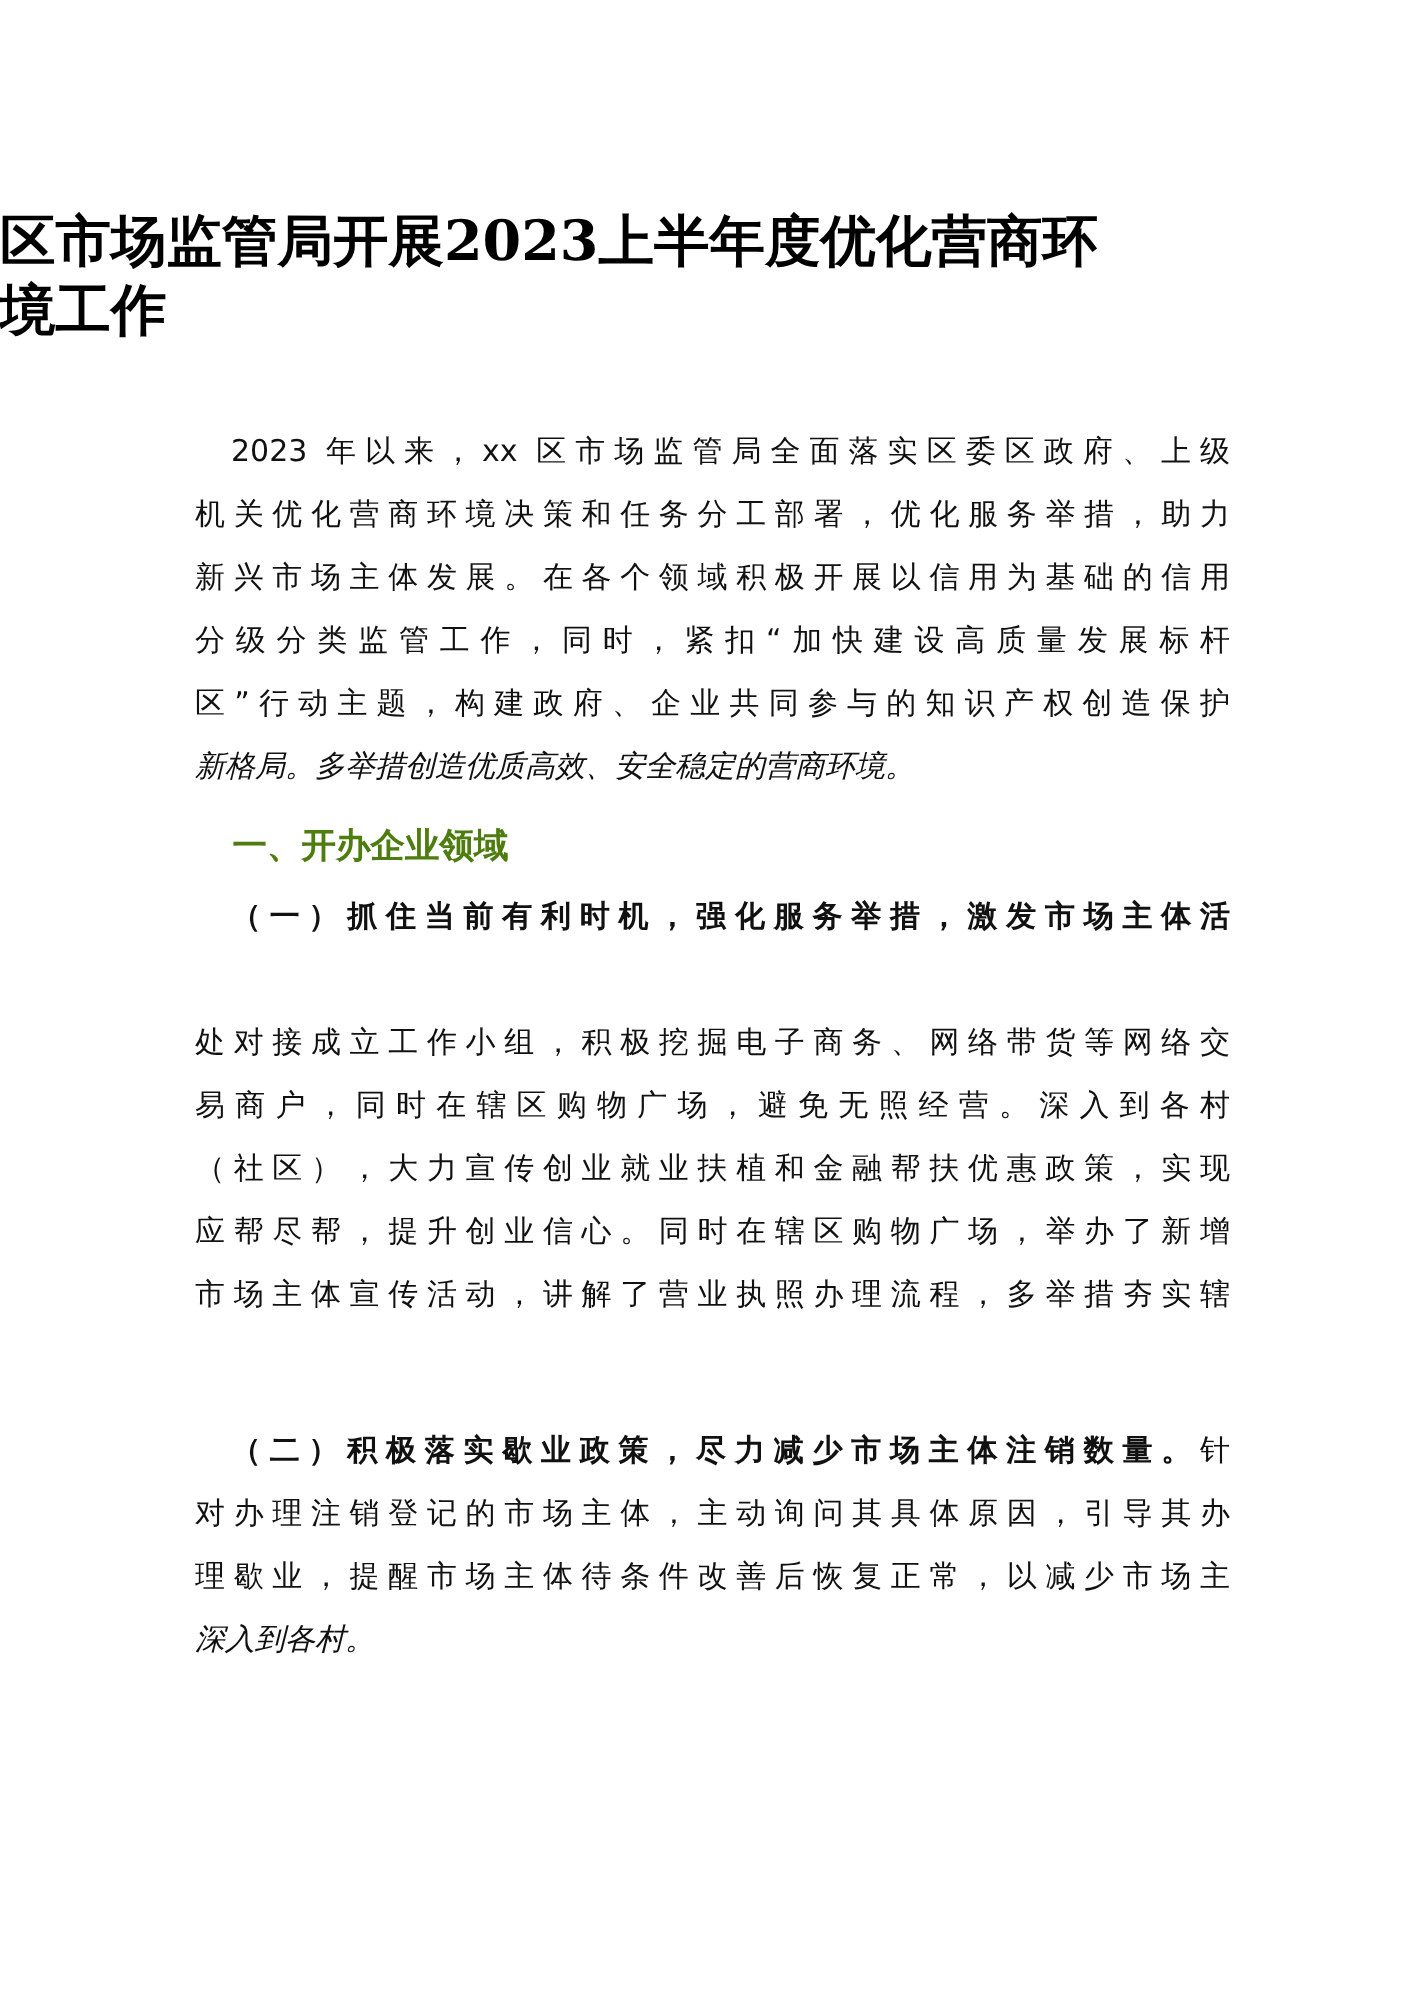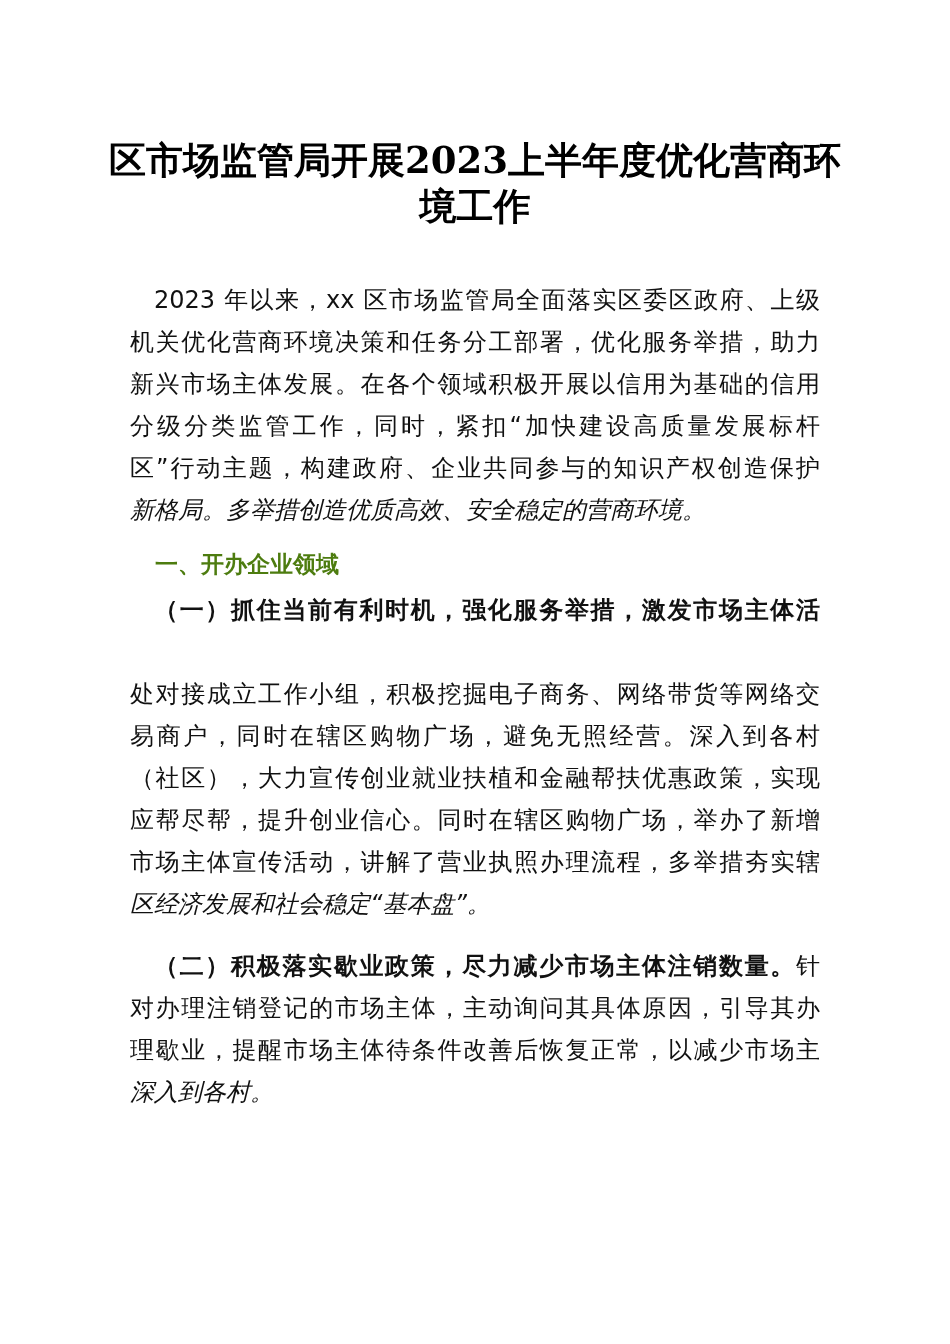"区市场监管局开展2023上半年度优化营商环" .title { text-align: center -> none }
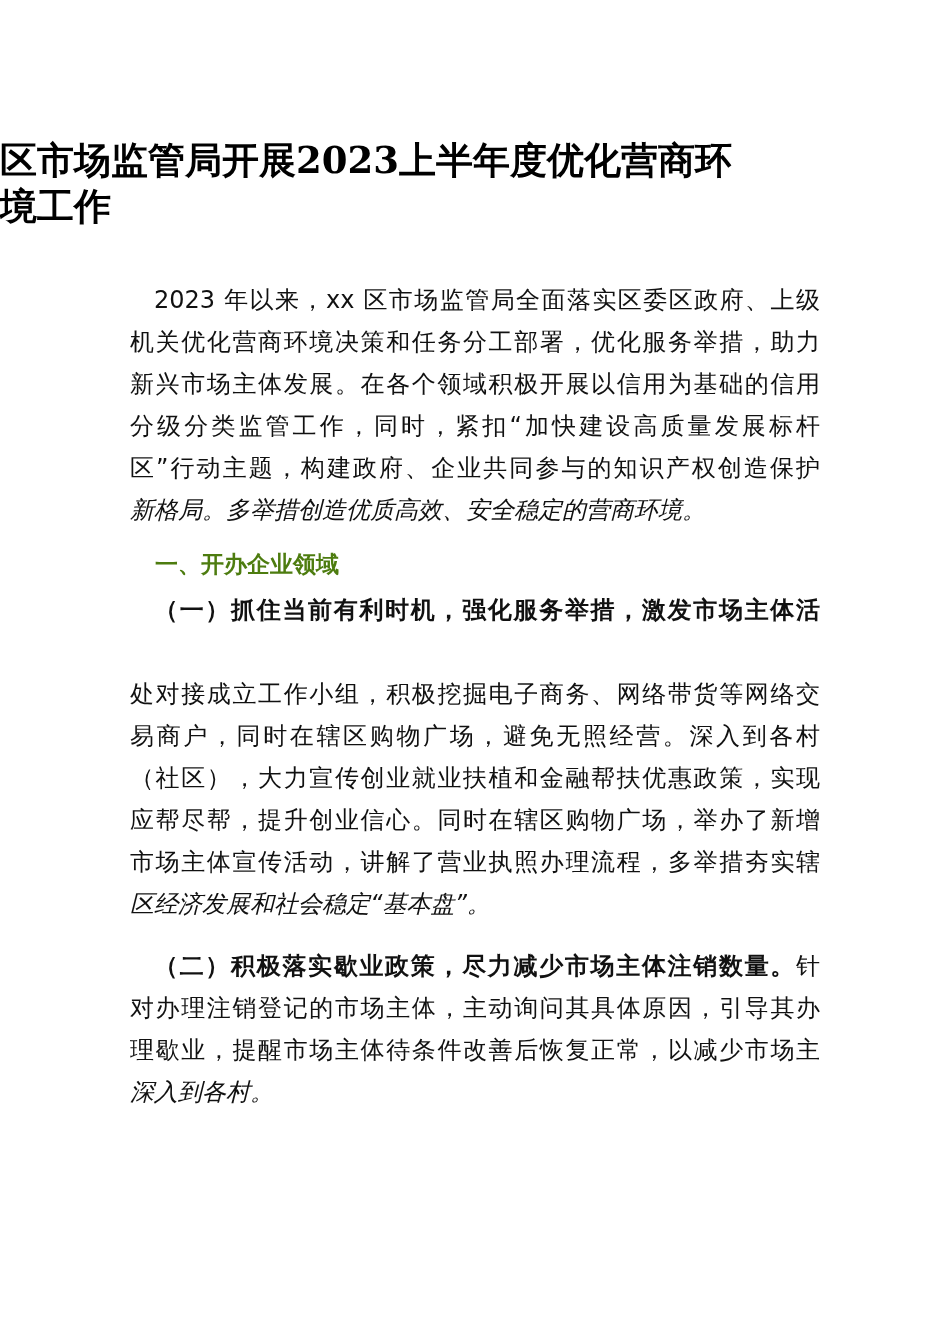"2023 年以来，xx 区市场监管局全面落实区委区政府、上级" .line { font-size: 24px -> 20px }
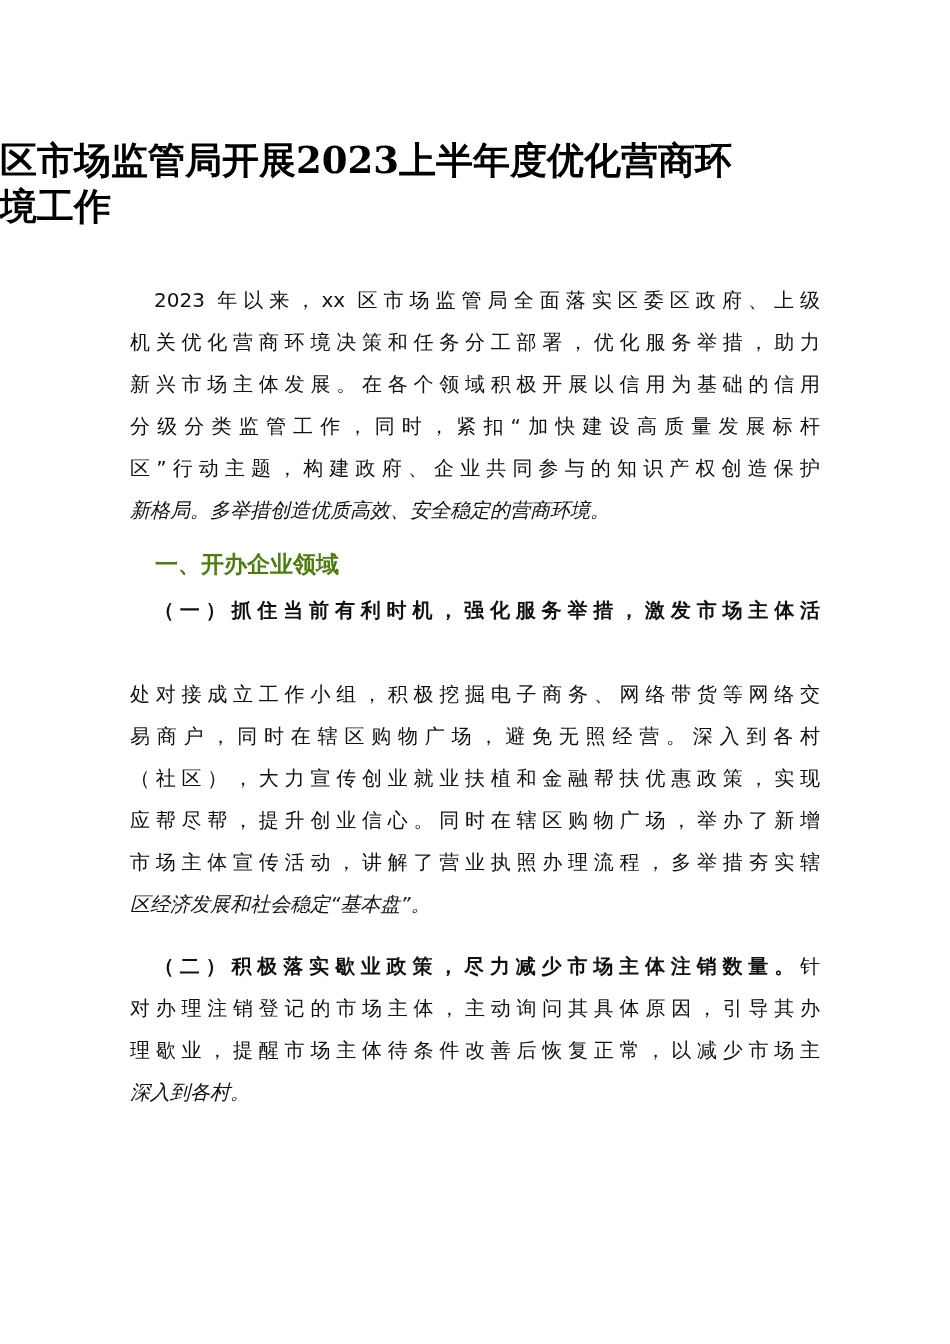"区经济发展和社会稳定“基本盘”。" div.line { html: <div>区经济发展和社会稳定“基本盘”。</div> -> none }
